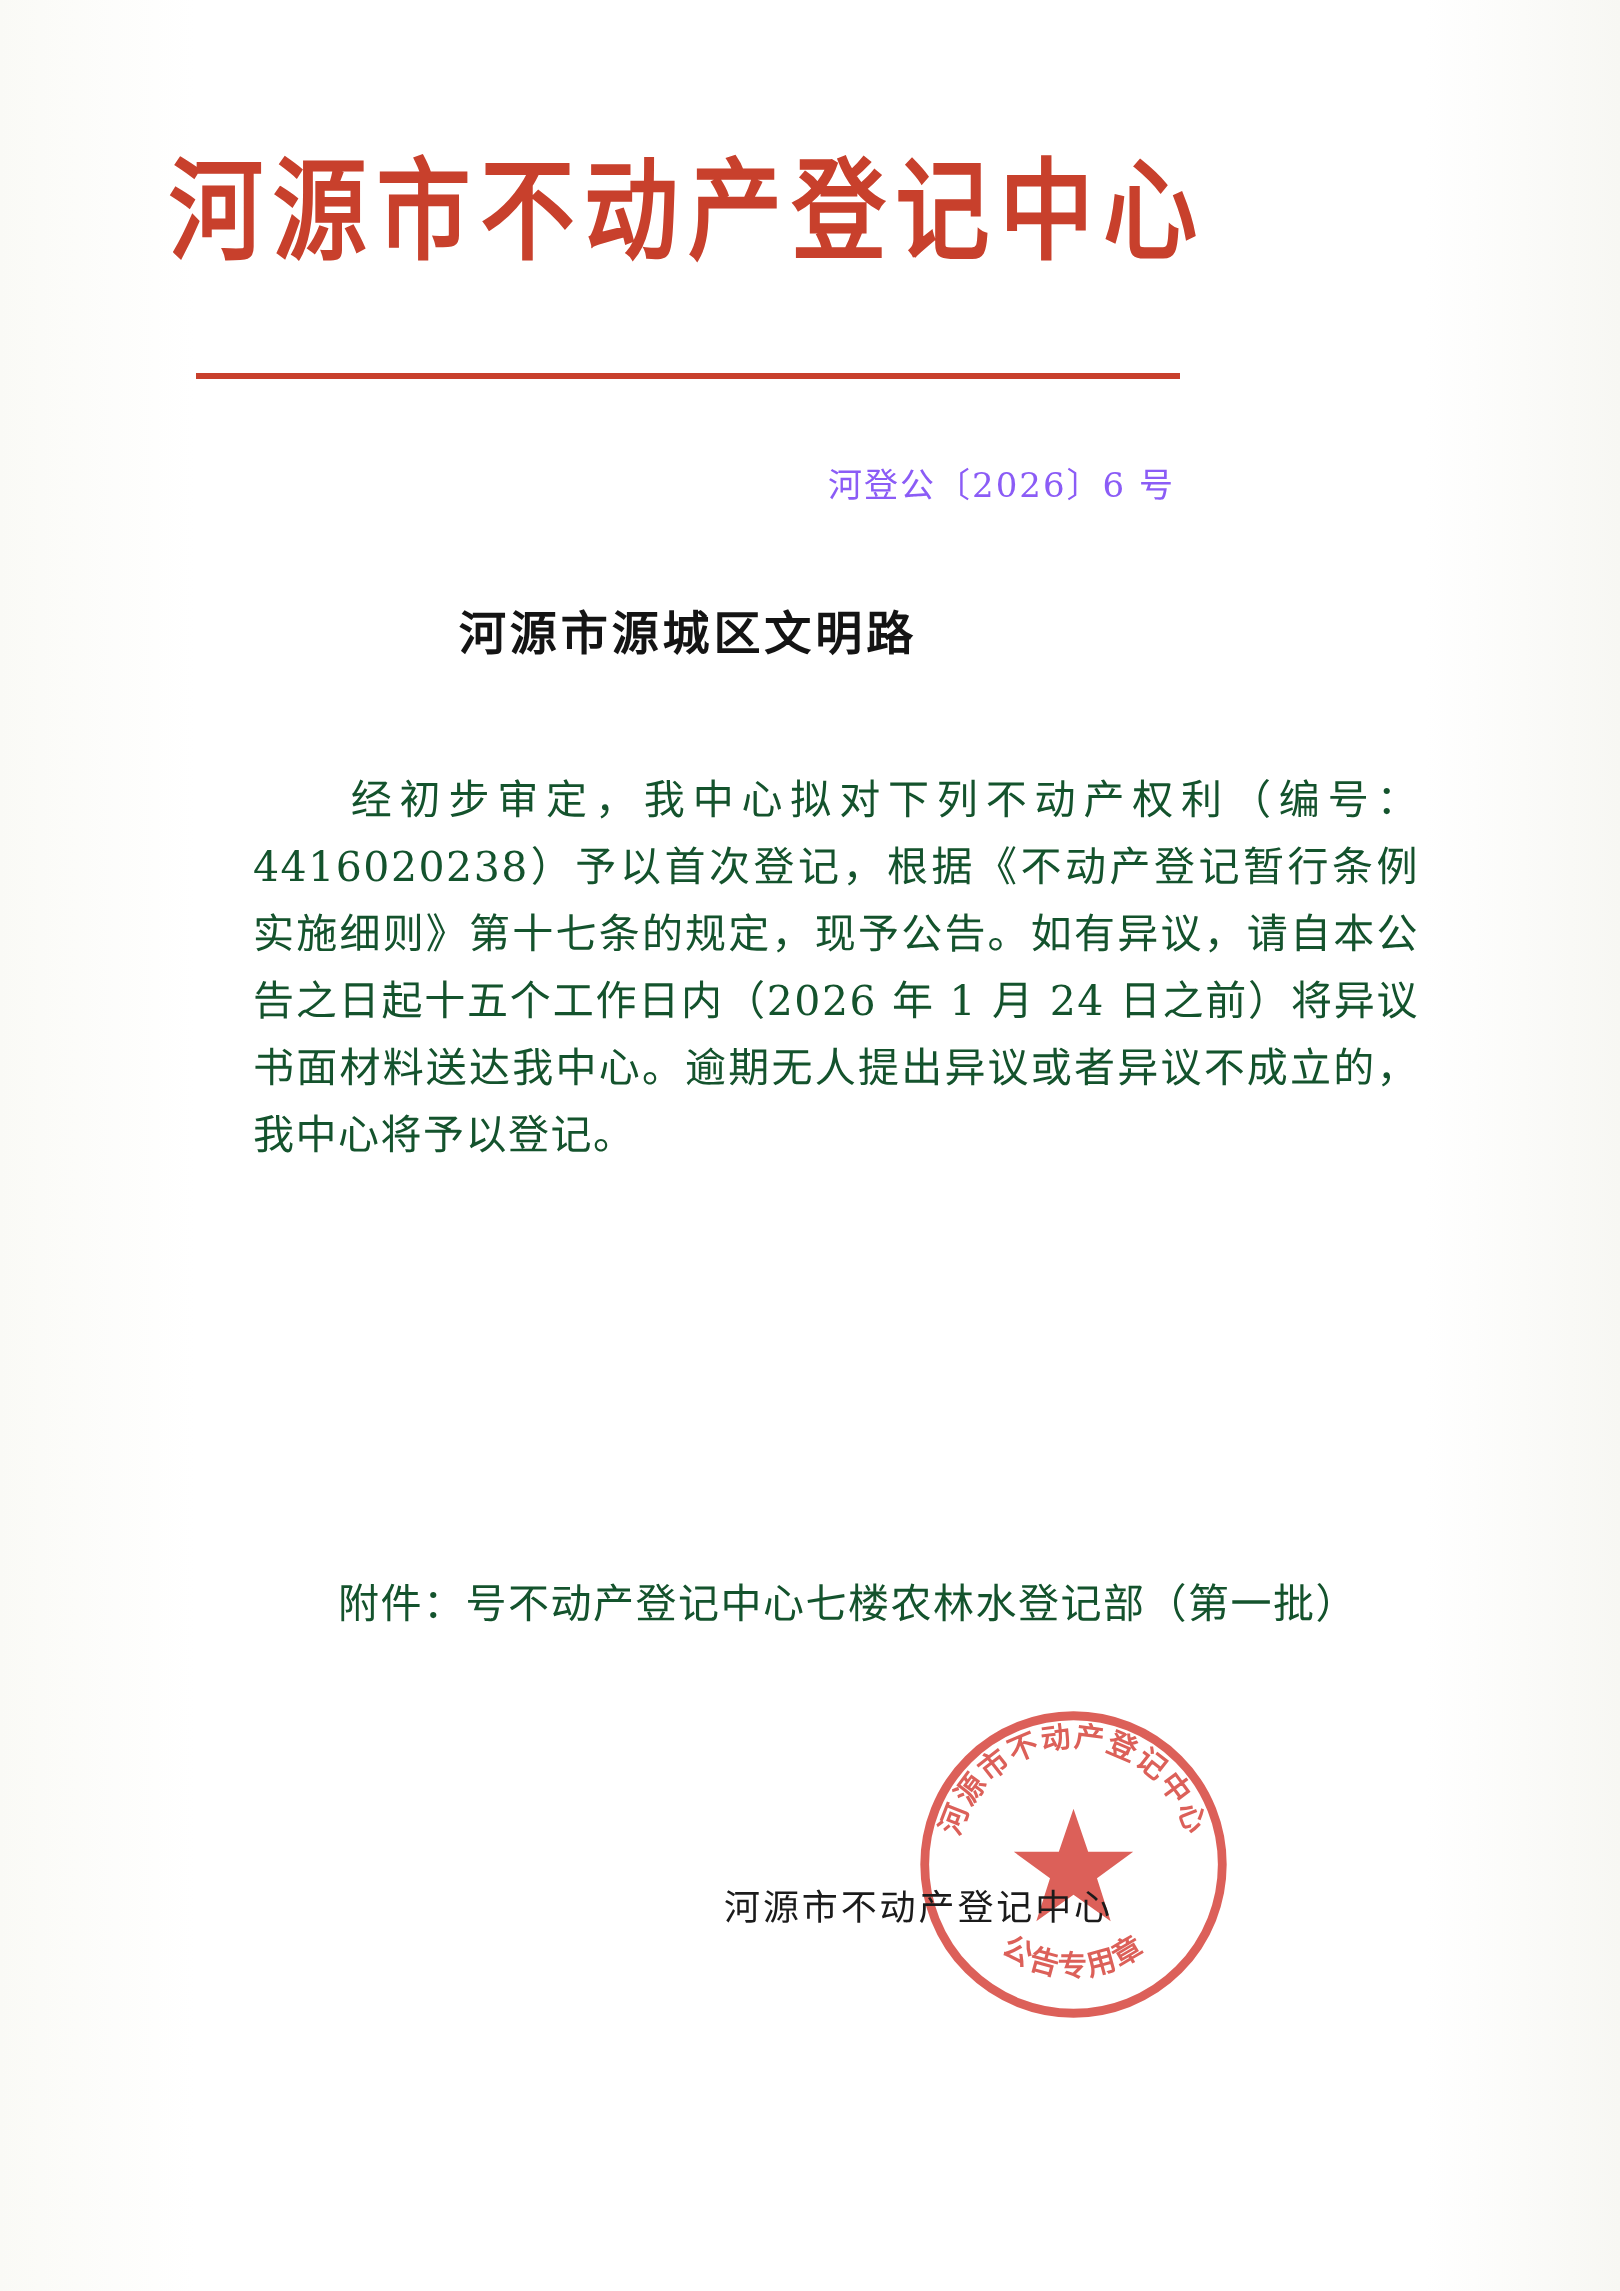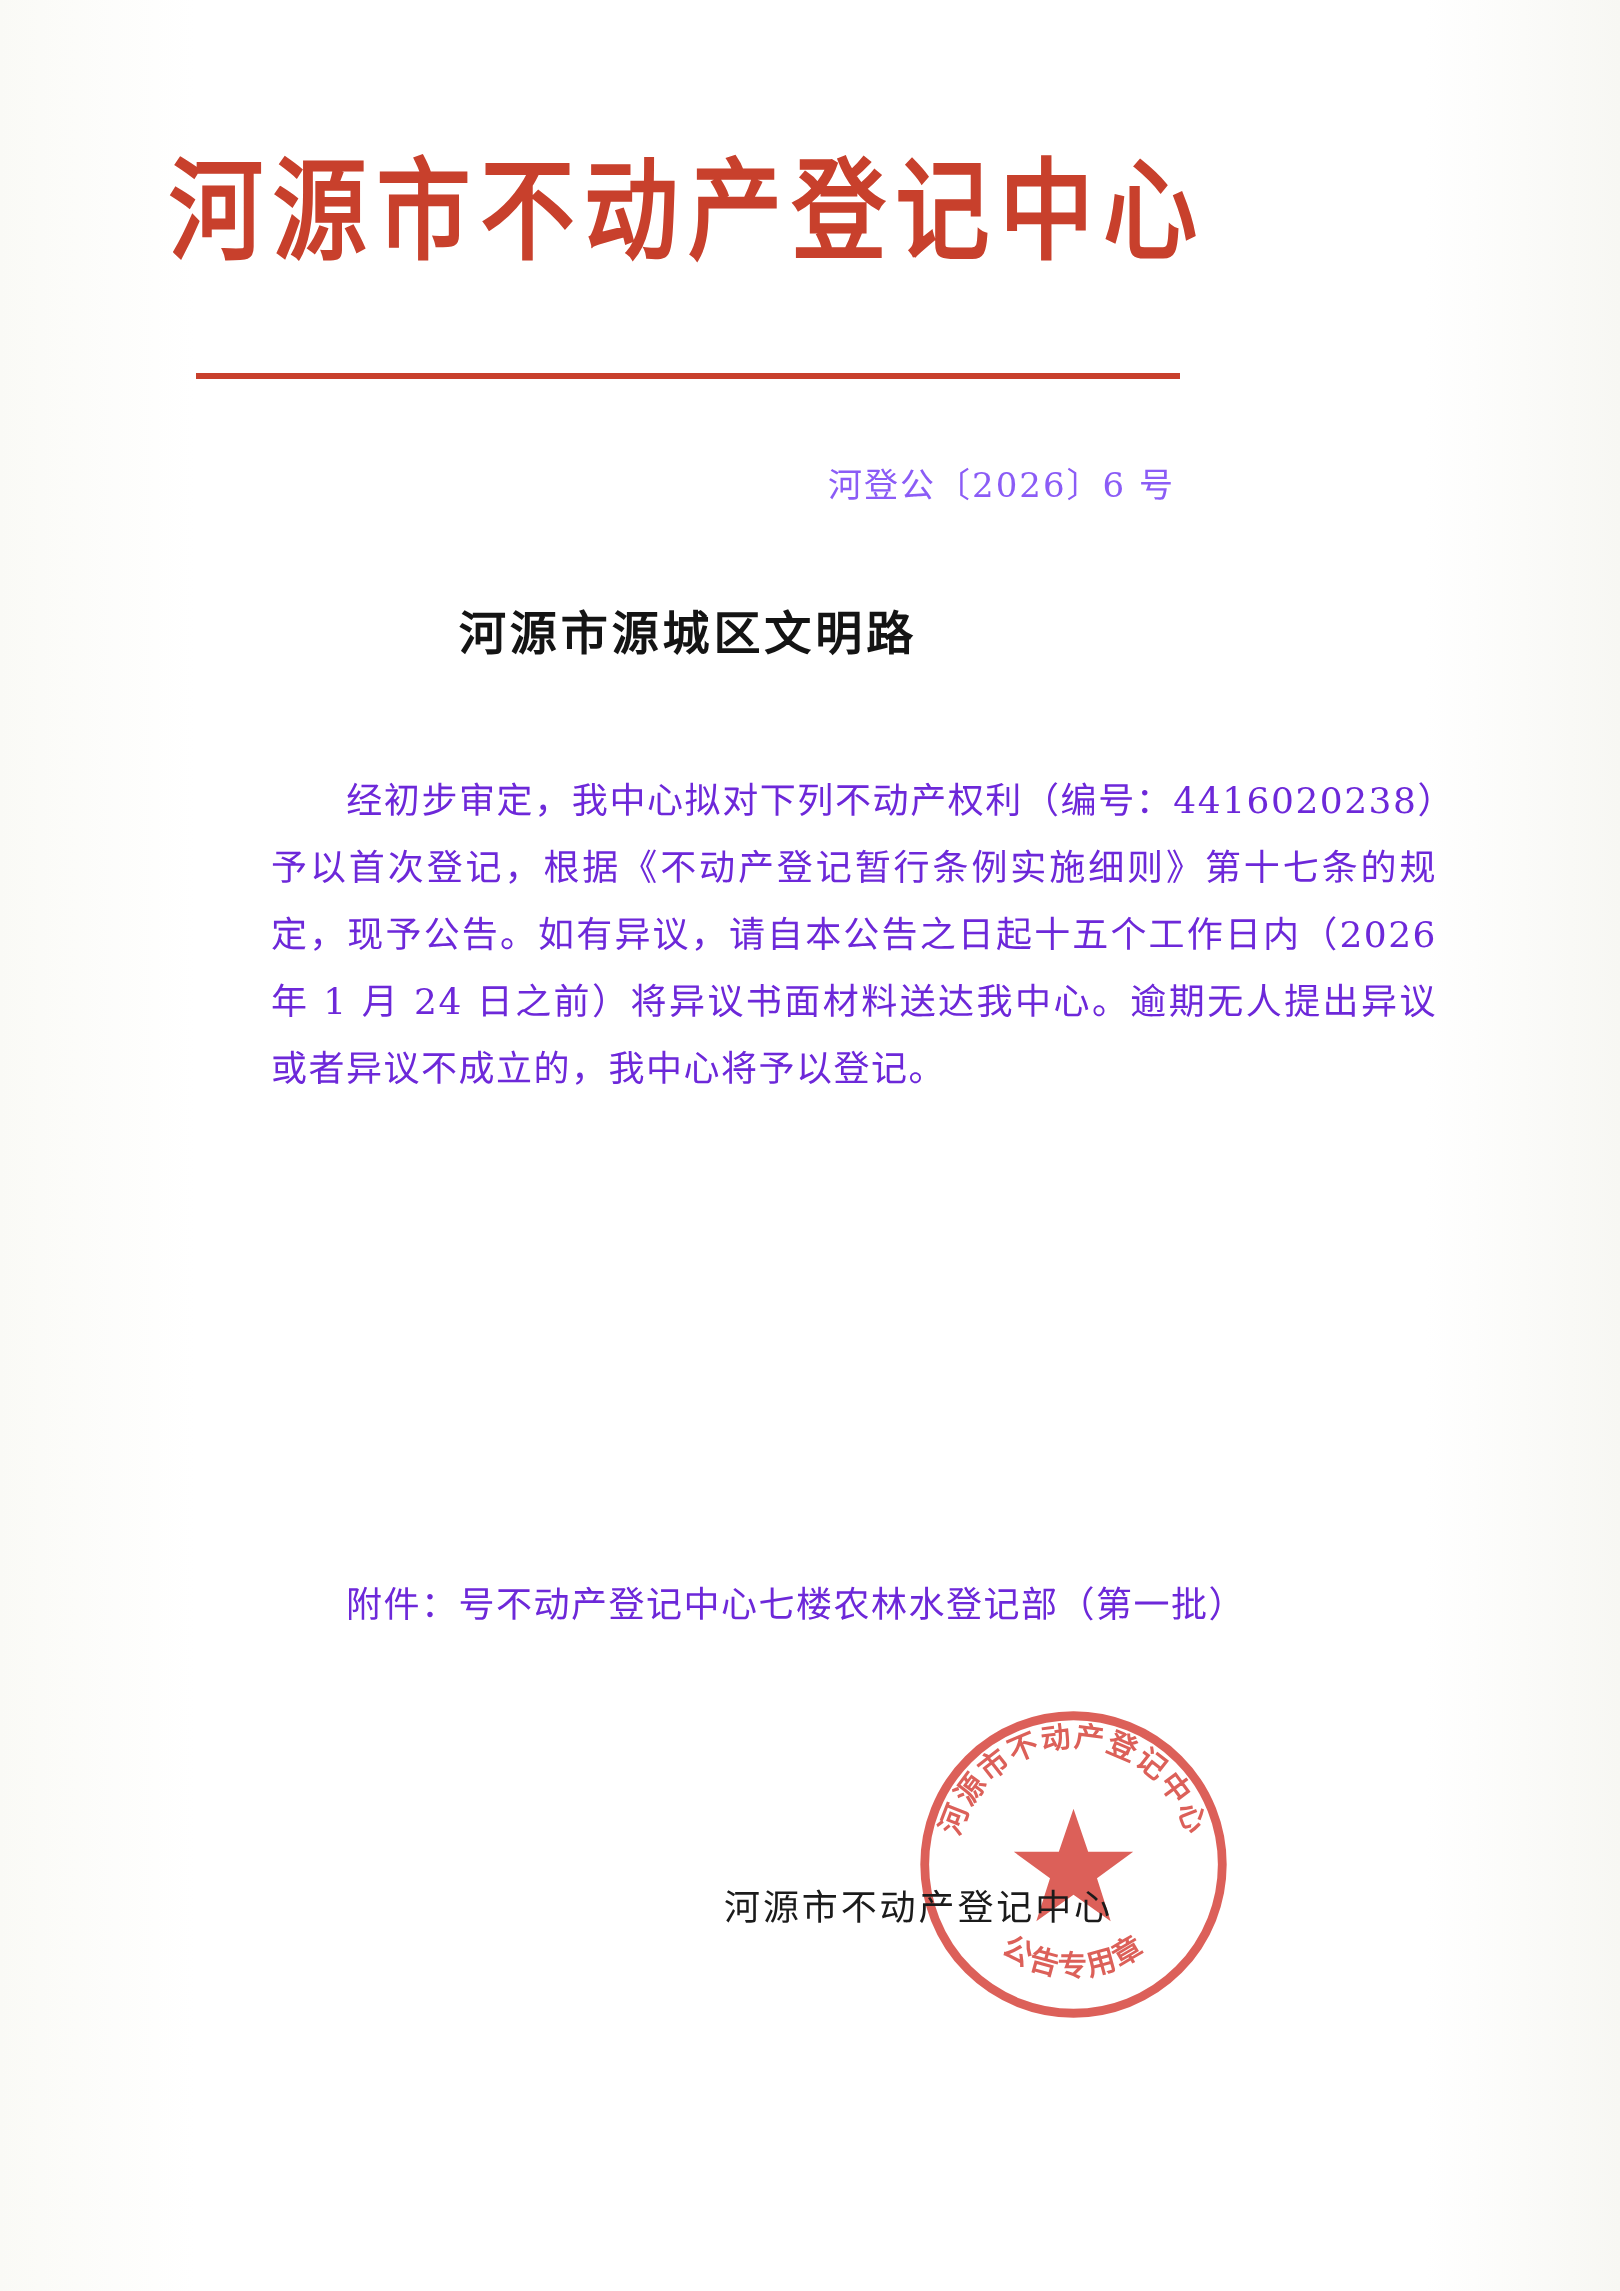"经初步审定，我中心拟对下列不动产权利（编号：4416020238）予以首次登记，" .body-block { color: #6d28d9 -> #14532d; font-size: 36px -> 41px; left: 271px -> 253px }
